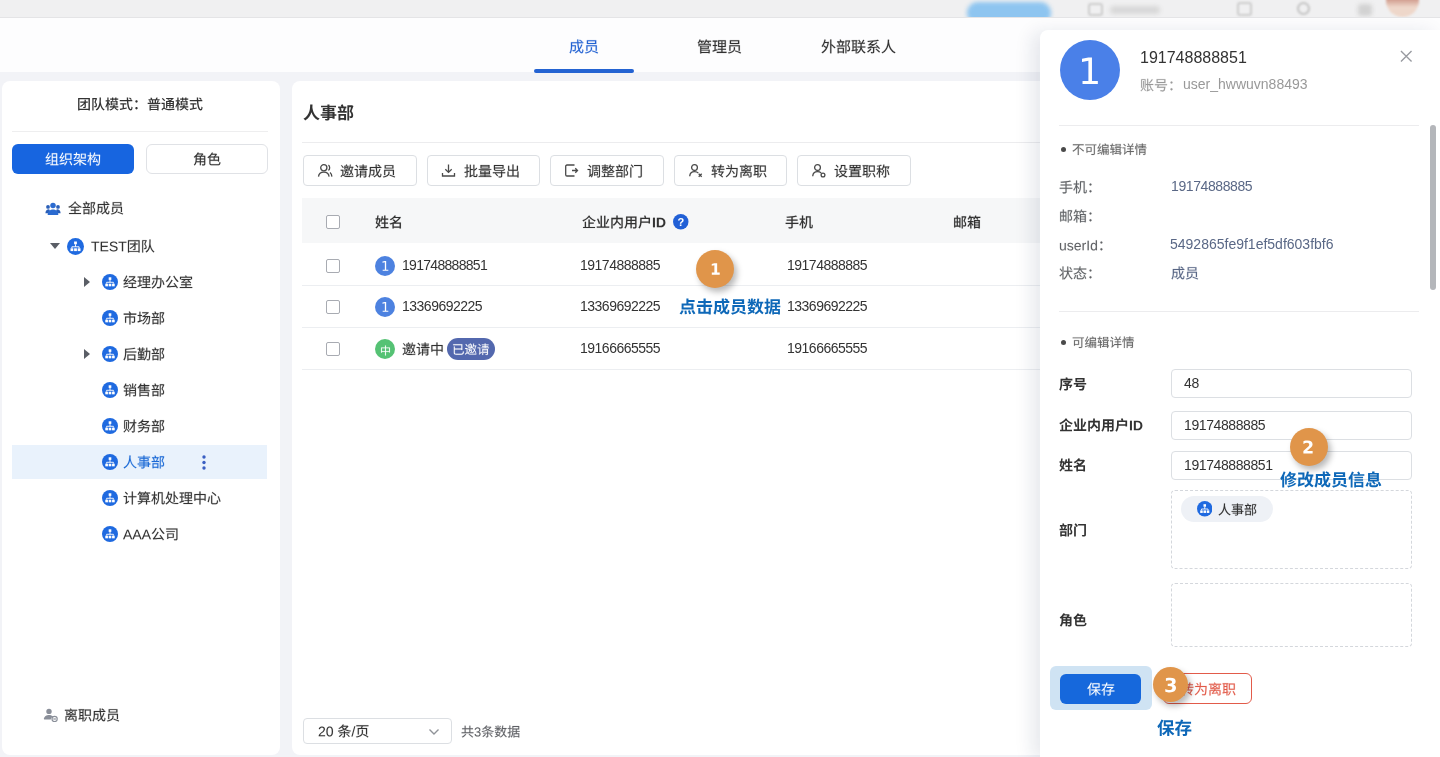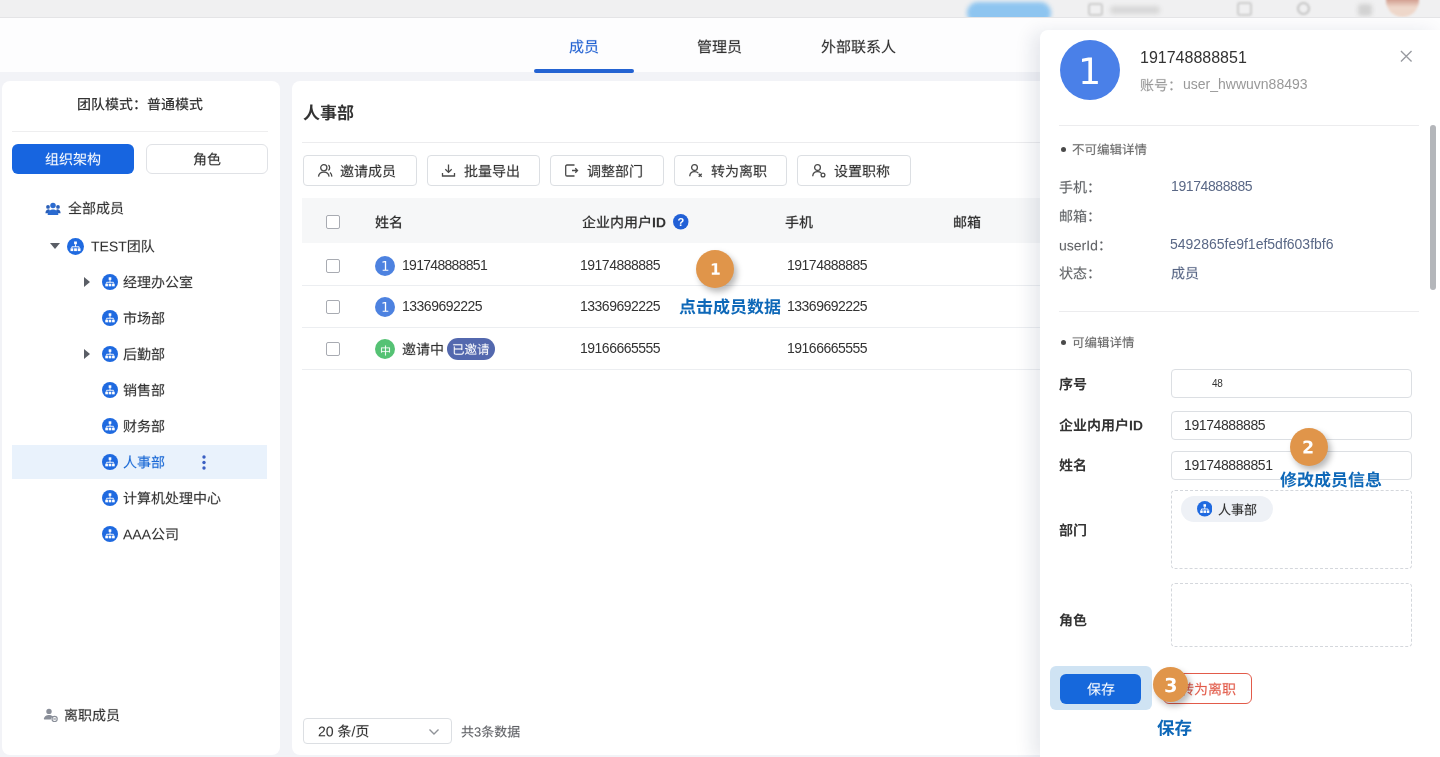"48" div { font-size: 10px -> 14px; margin-left: 28px -> none }
